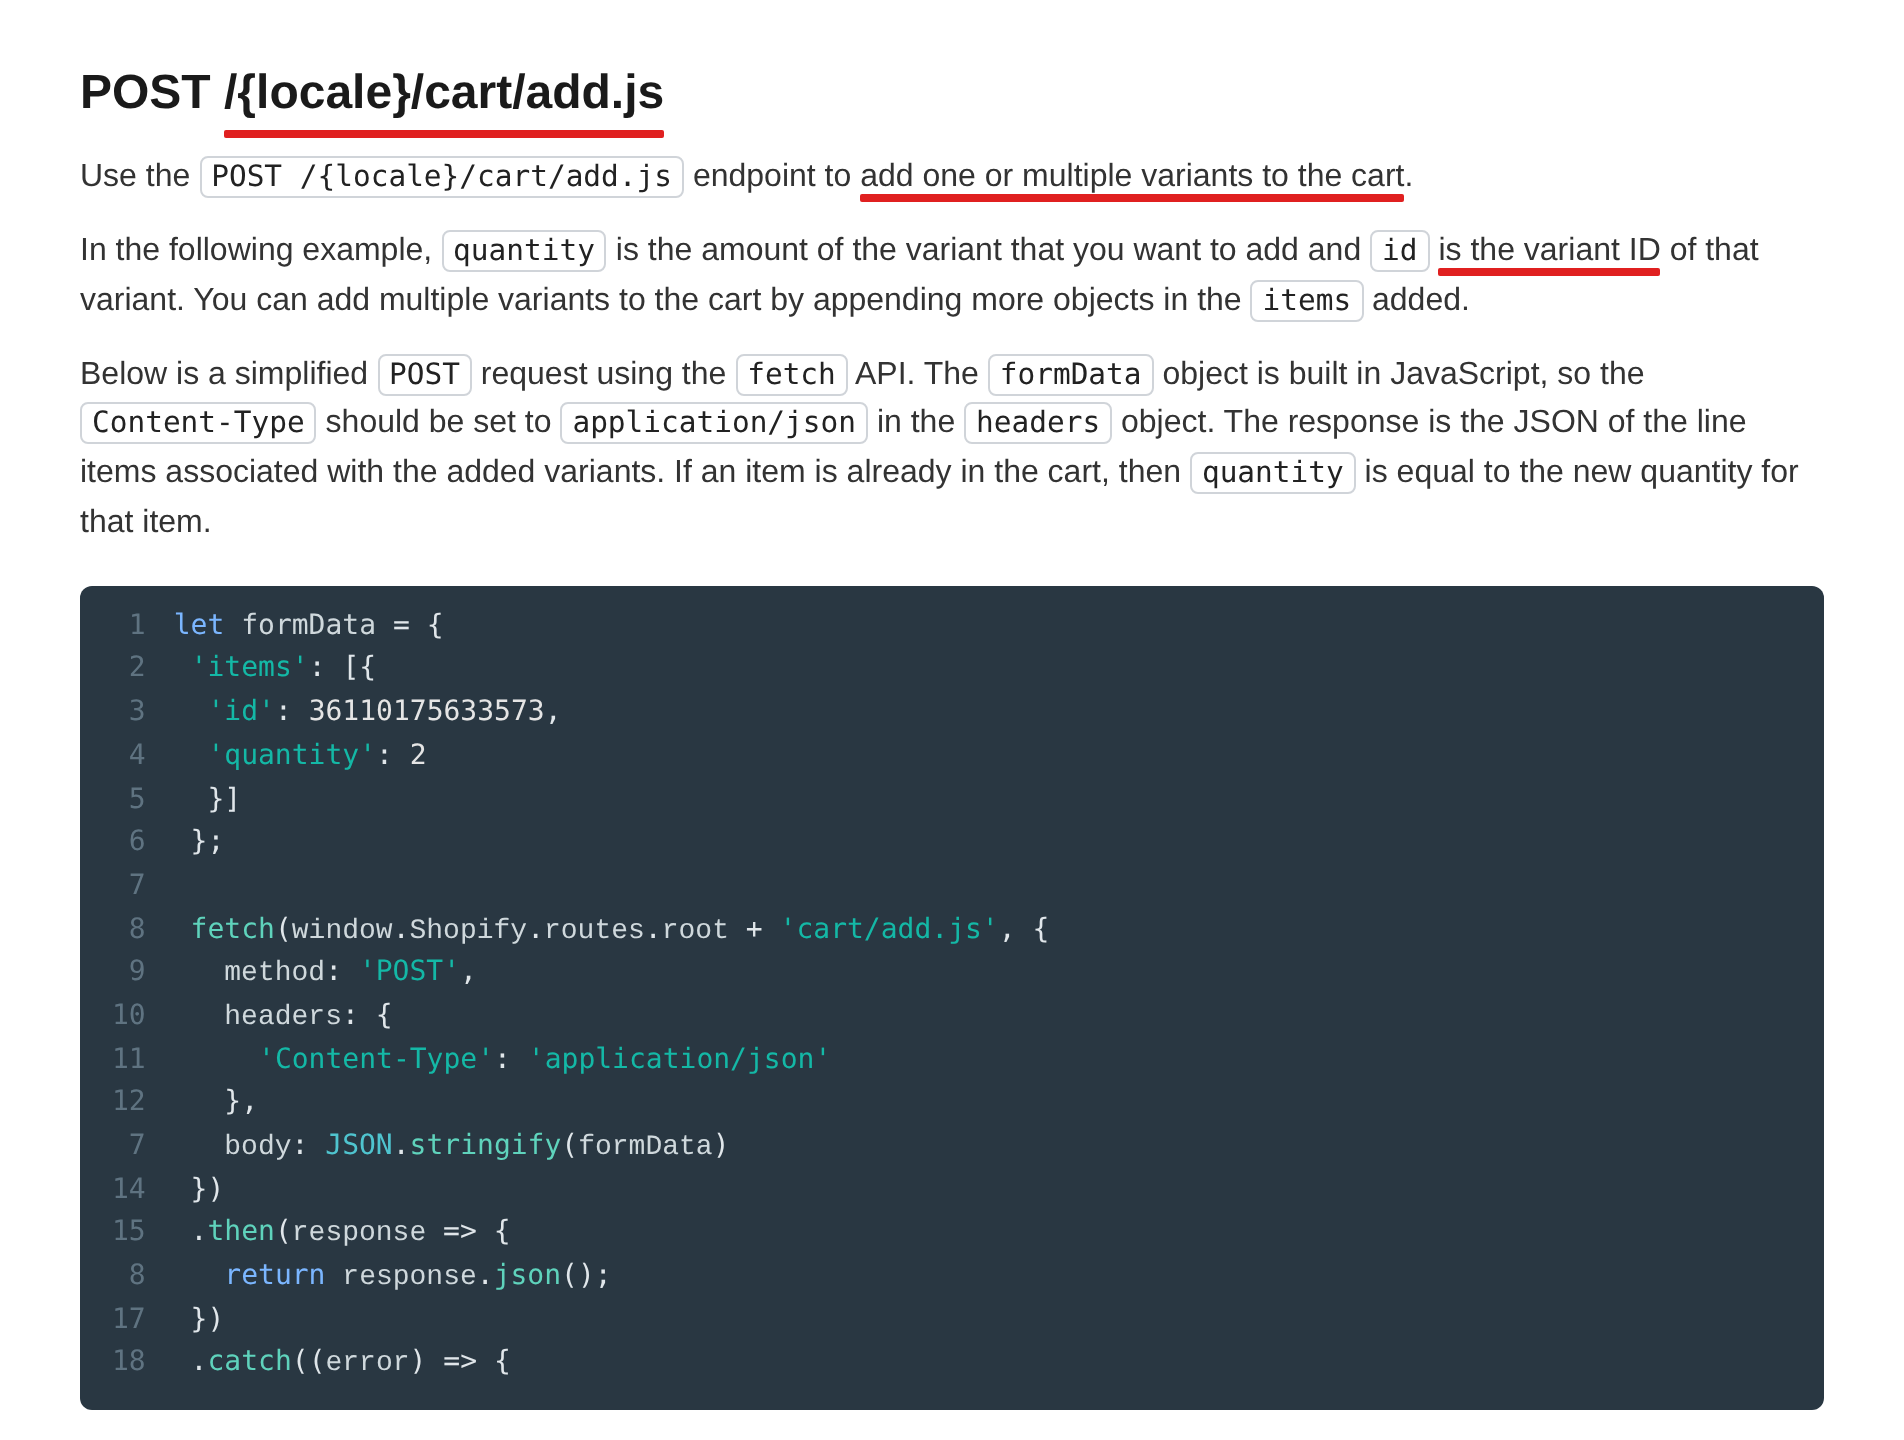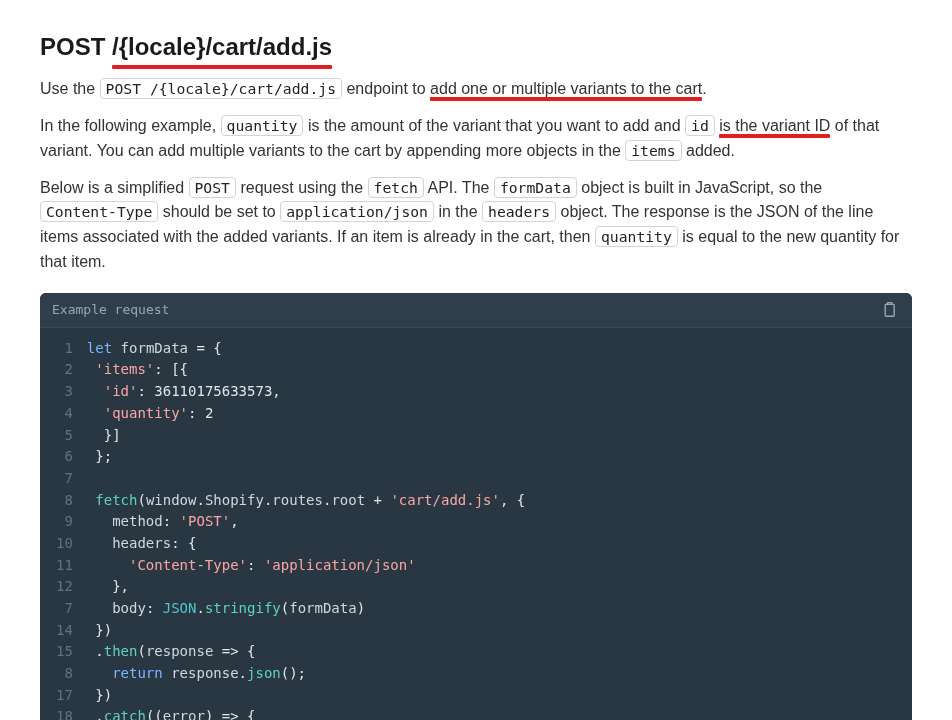"Example request" div.code-header { html: <div> <span>Example request</span> <div> <svg> <rect></rect> <path></path> </svg> </div> </div> -> none }
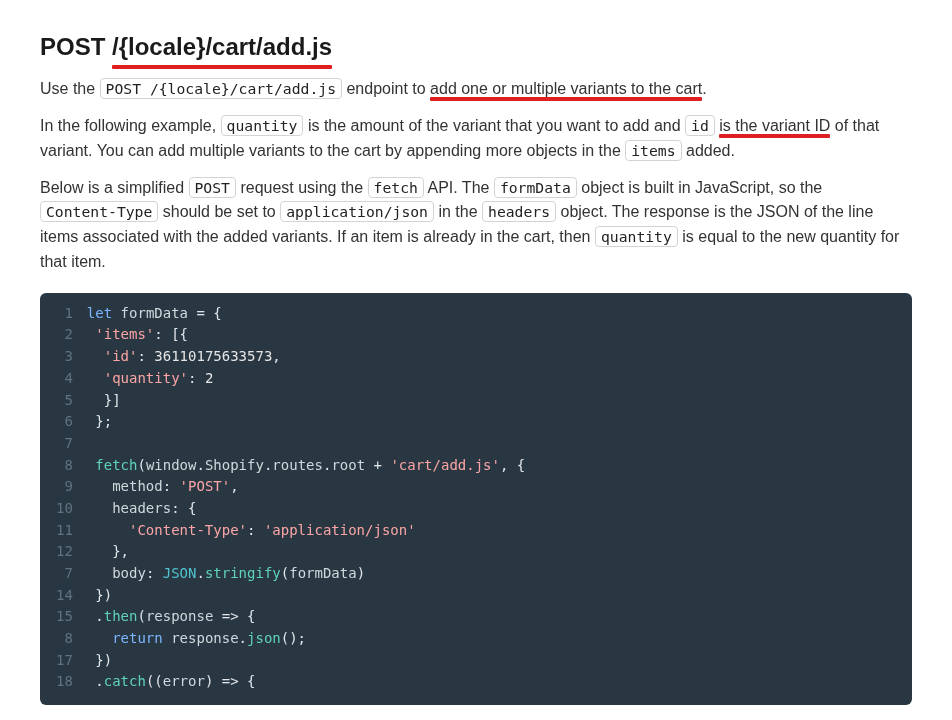"'items'" .tok-str { color: #fca5a5 -> #14b8a6 }
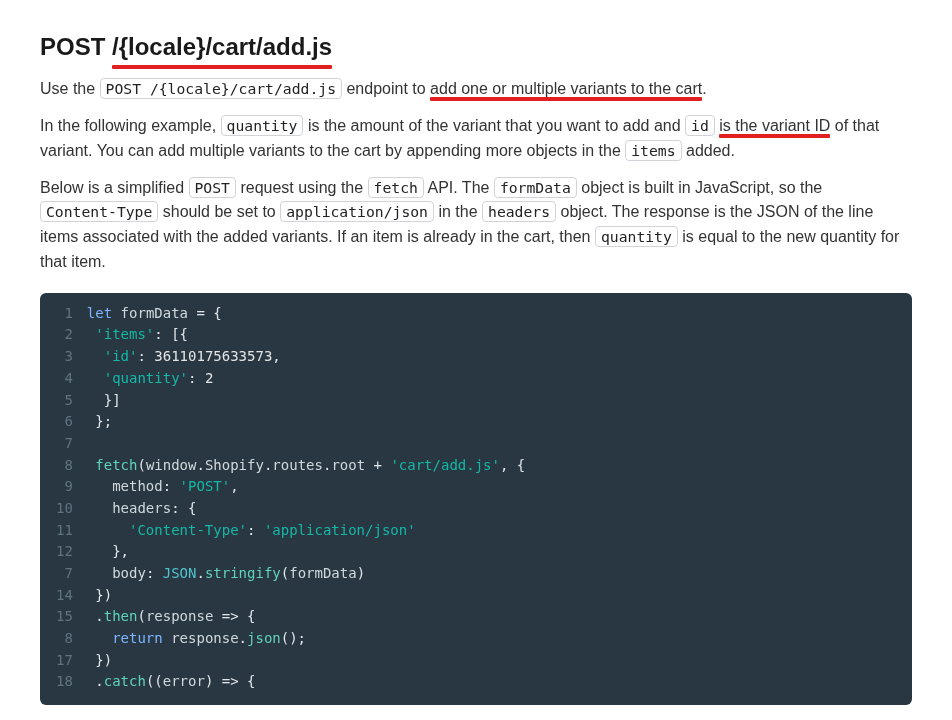"window" .tok-ident { font-family: none -> Liberation Mono, monospace }
